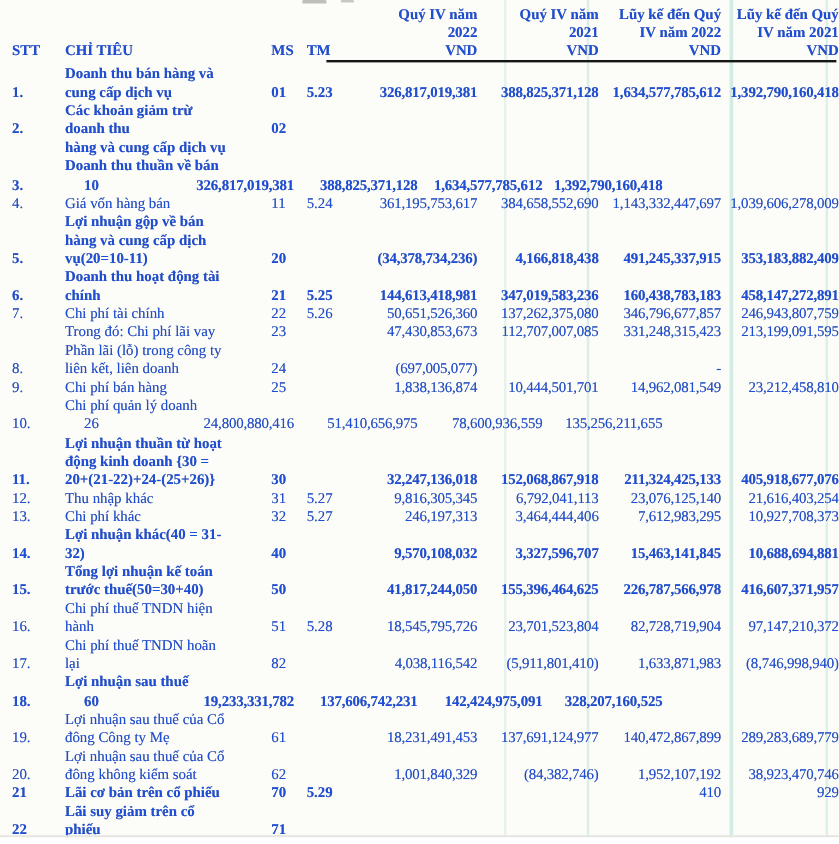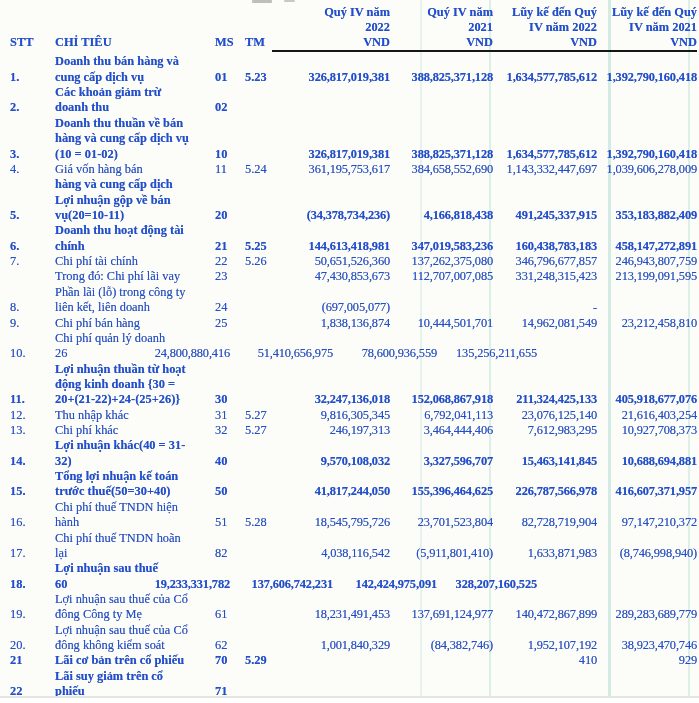"MS" .c-ms { margin-left: none -> 15px }
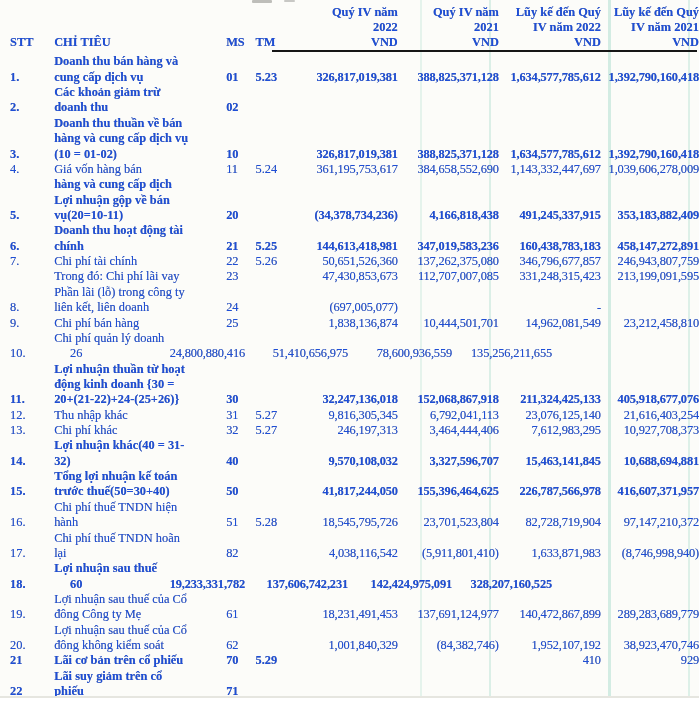"Doanh thu thuần về bán" div.line { order: before "hàng và cung cấp dịch vụ" -> after "hàng và cung cấp dịch vụ" }
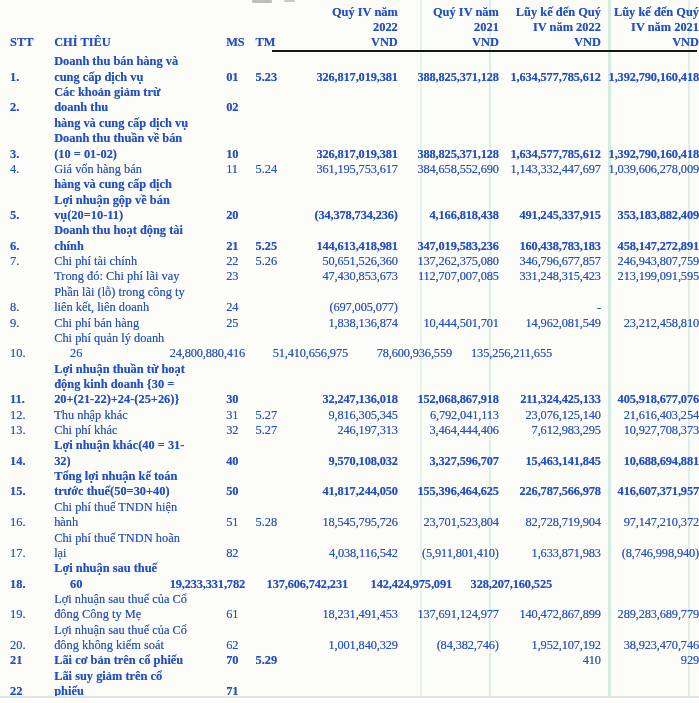"(10 = 01-02)" span.c-label { html: <span>(10 = 01-02)</span> -> none }
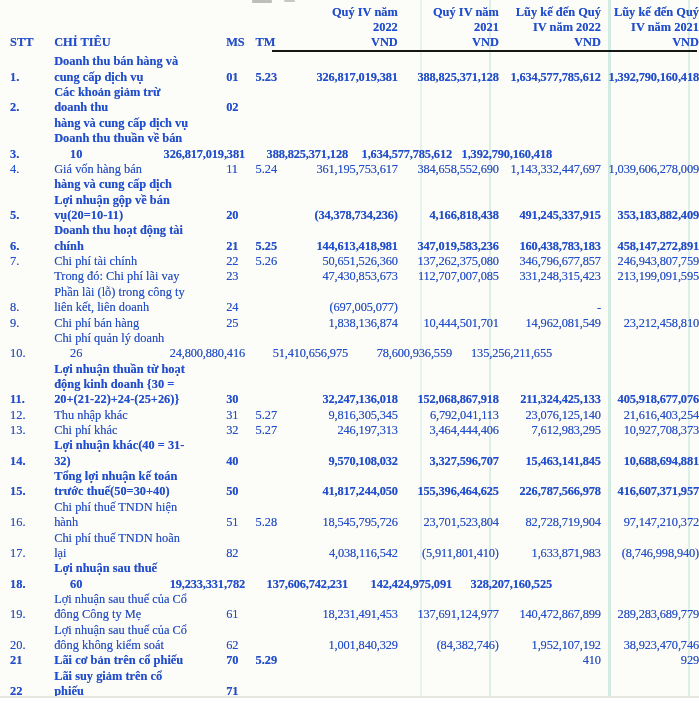"hàng và cung cấp dịch" div.line { order: before "Lợi nhuận gộp về bán" -> after "Lợi nhuận gộp về bán" }
